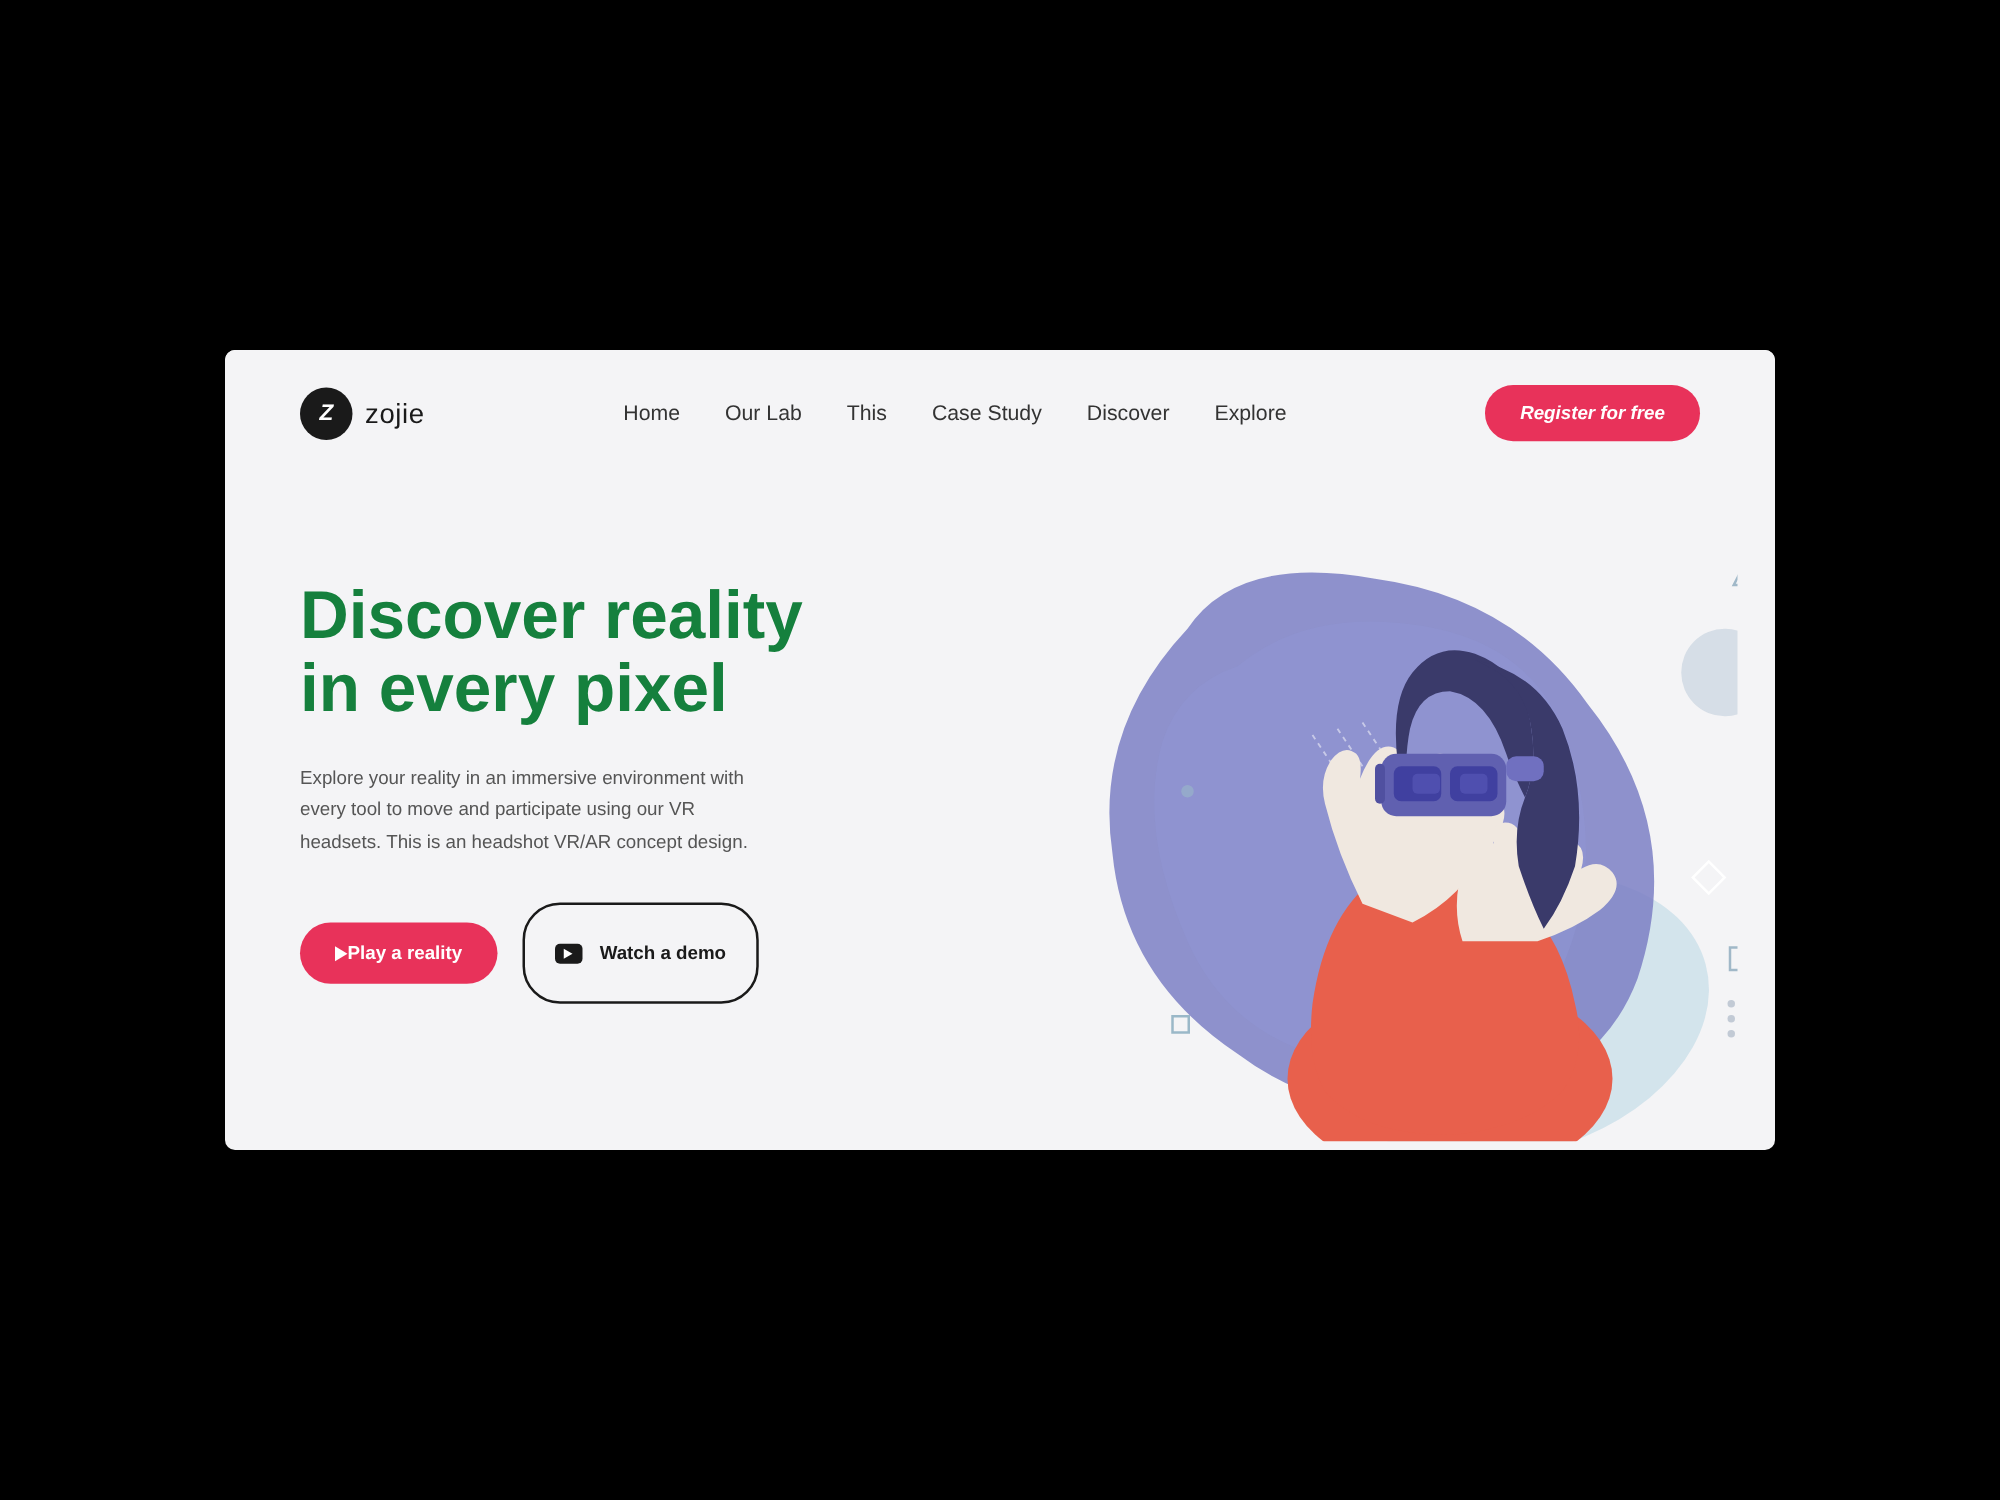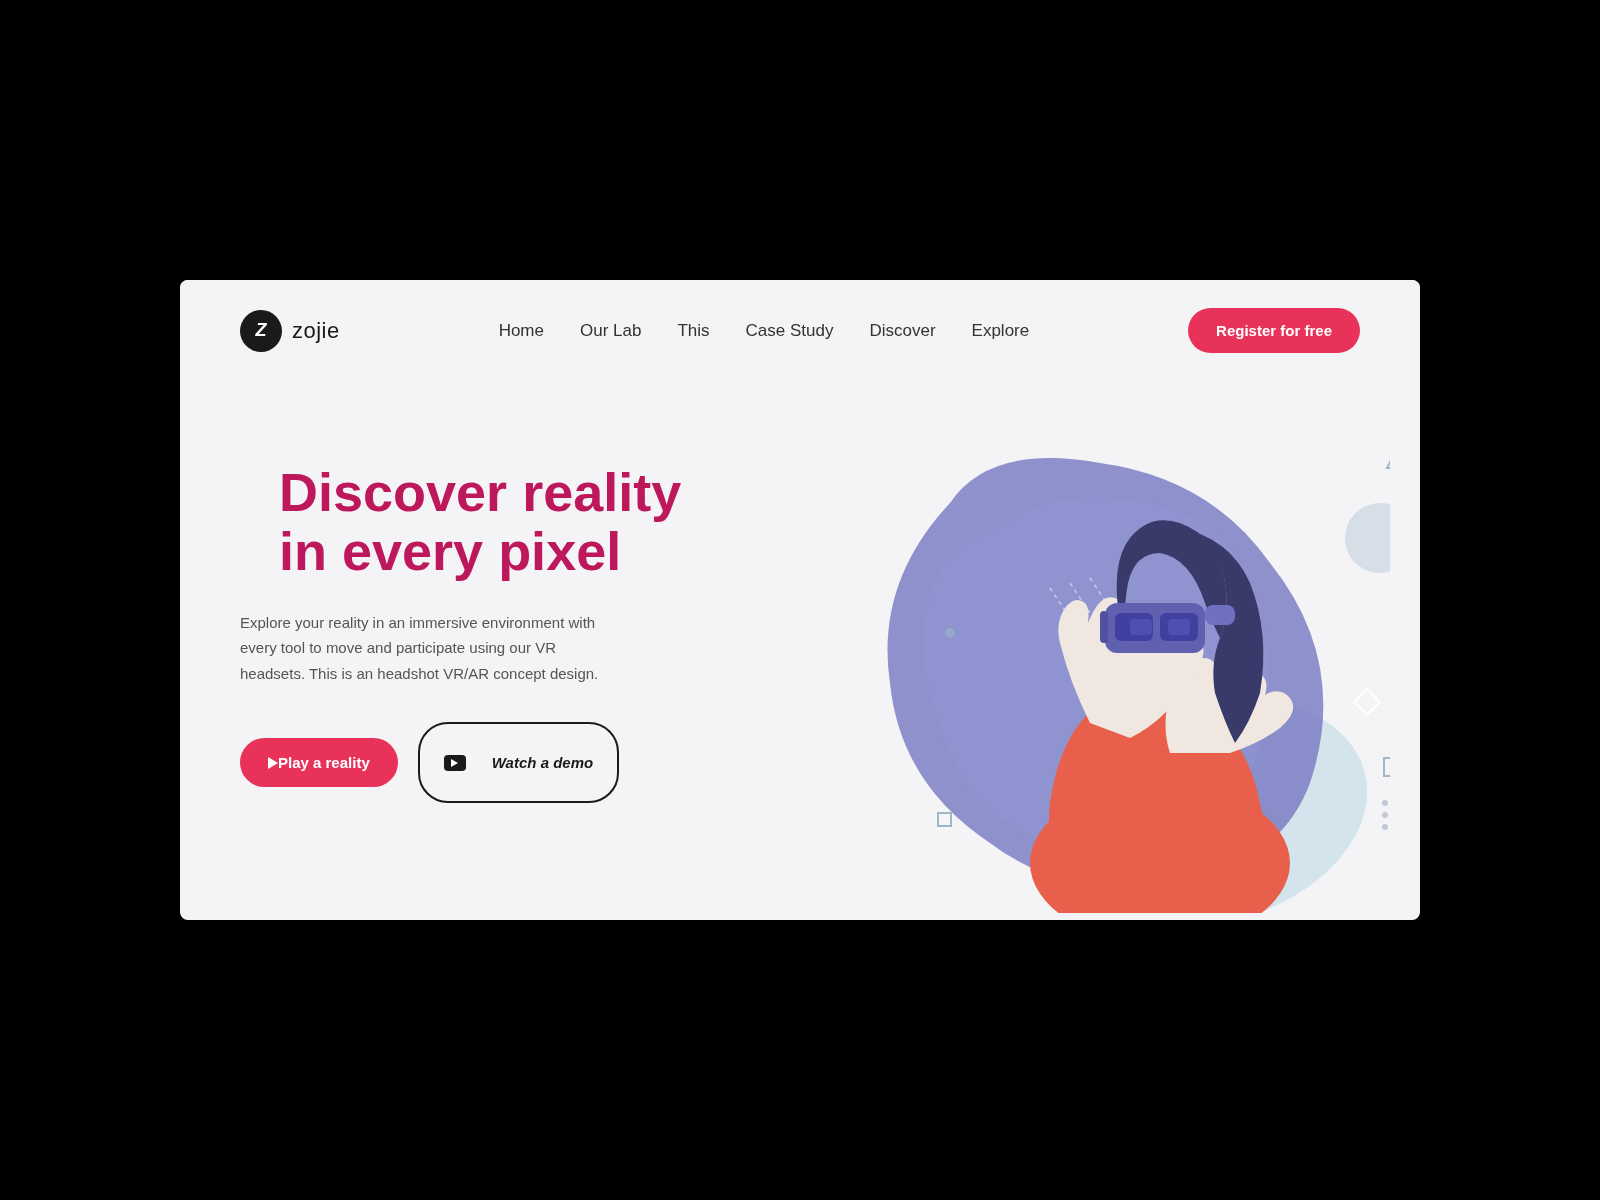"Register for free" .register-btn { font-style: none -> italic }
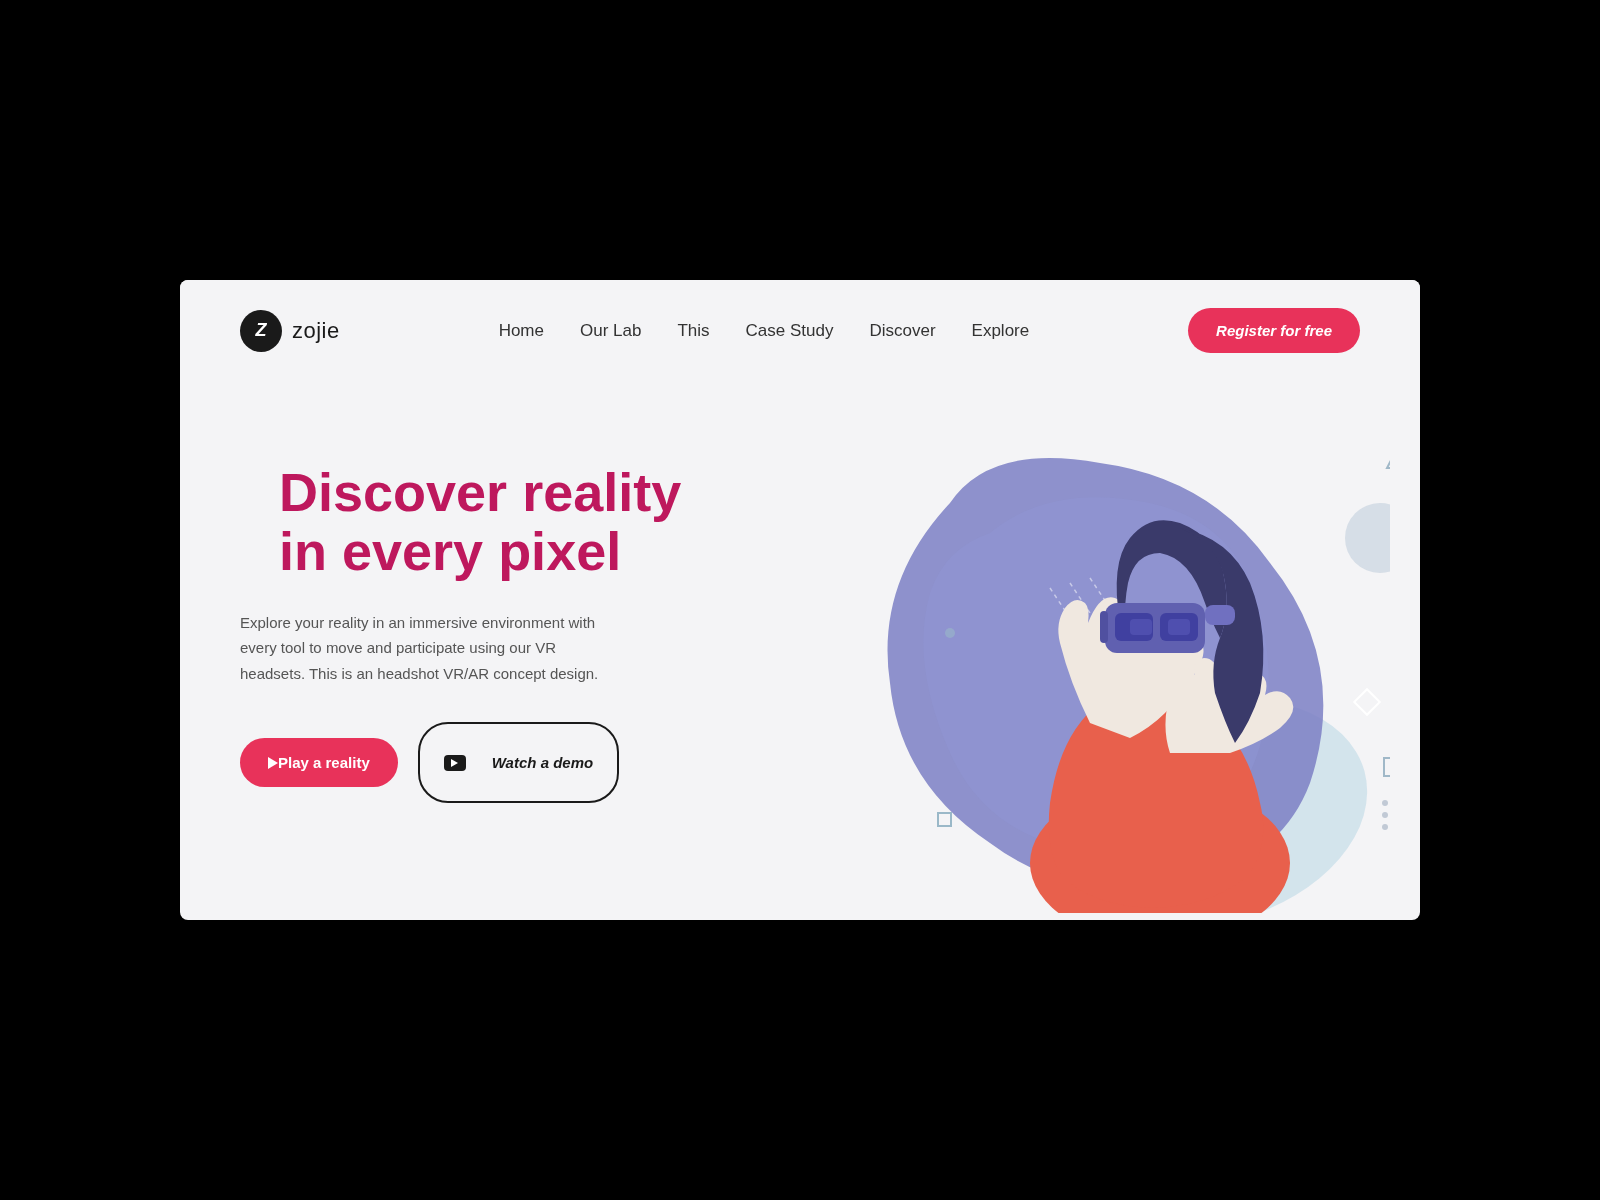"Discover reality" .hero-title { color: #be185d -> #15803d; margin-left: 39px -> none }
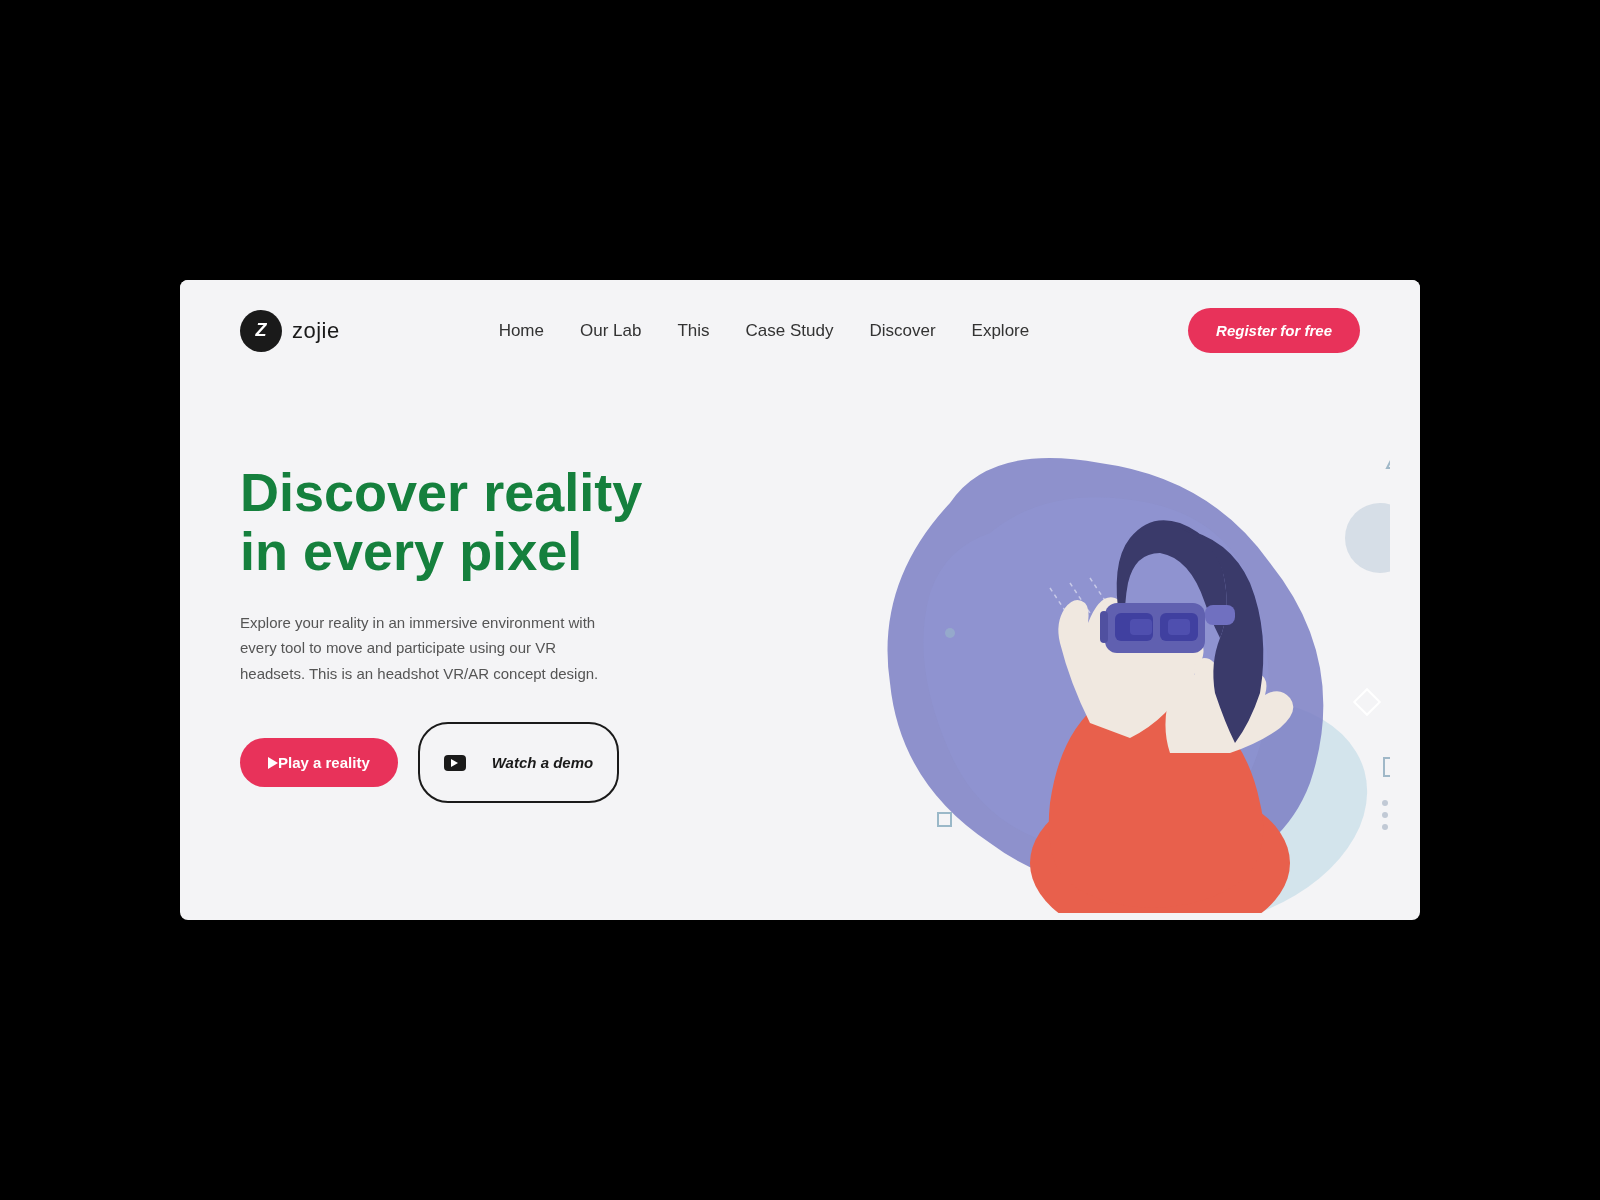"Watch a demo" .btn-demo { font-style: italic -> none; gap: 26px -> 14px }
